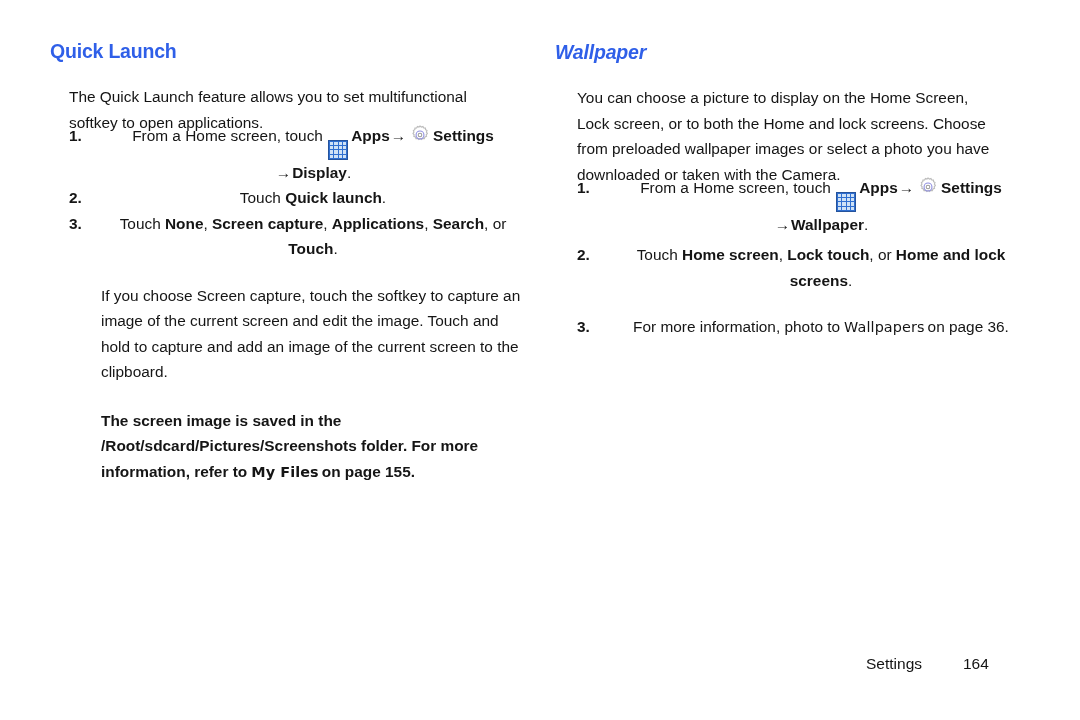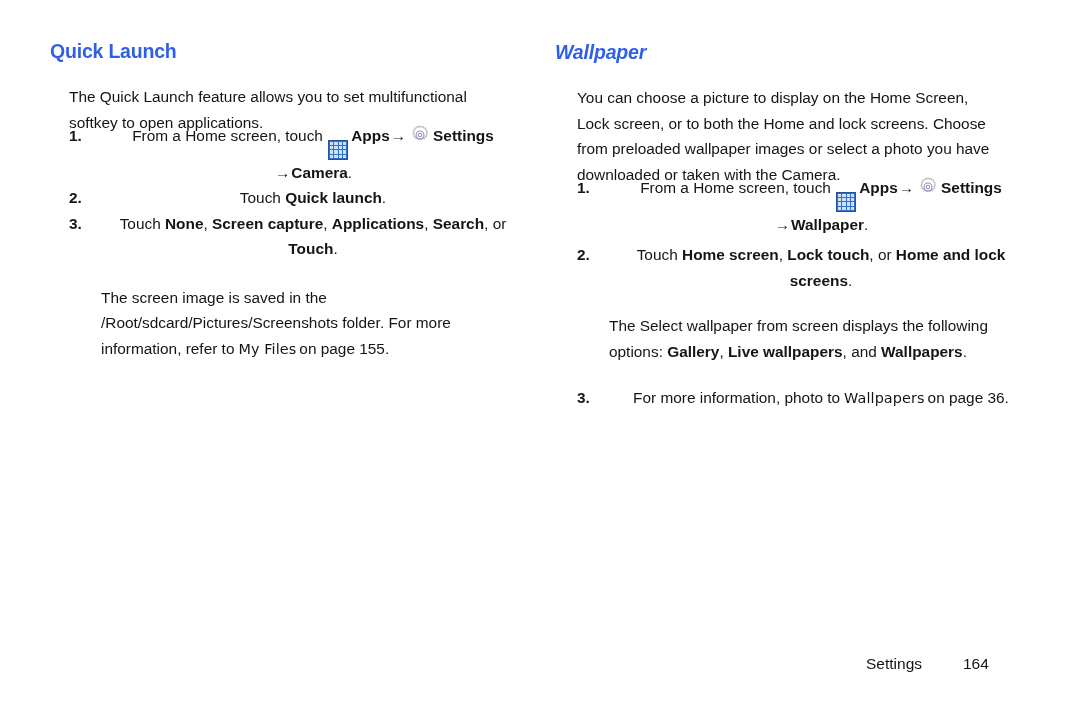"Camera" b { text: Camera -> Display }
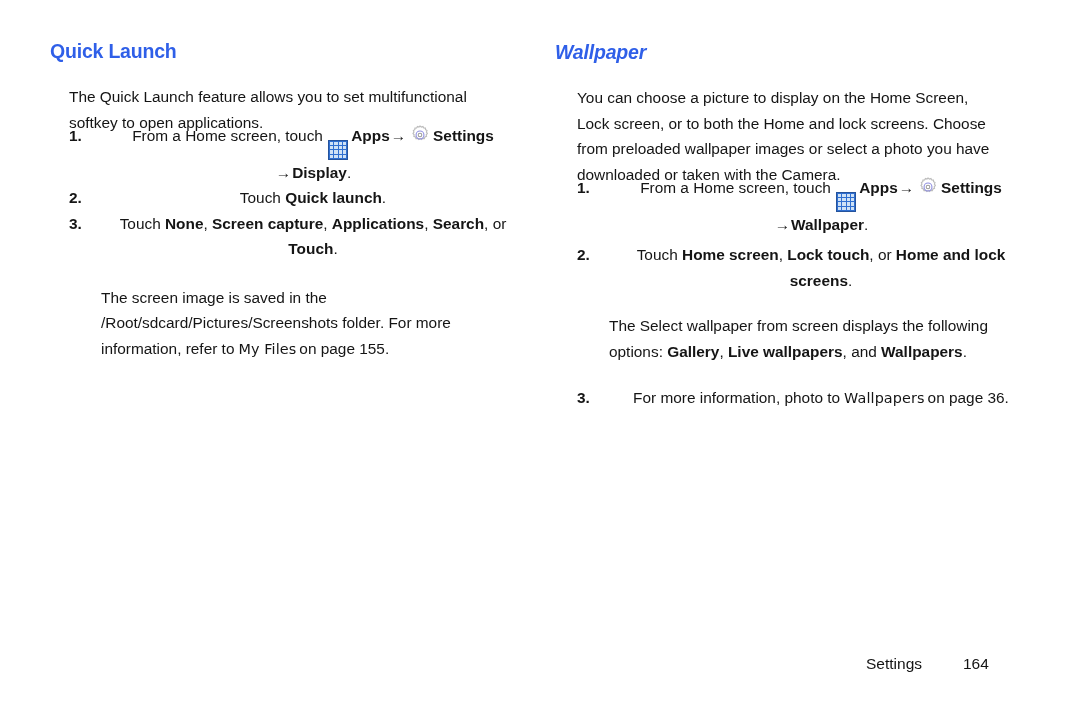"If you choose Screen capture," p.sub-para { html: none -> <p>If you choose Screen capture, touch the softkey to capture an image of the current screen and edit the image. Touch and hold to capture and add an image of the current screen to the clipboard.</p> }
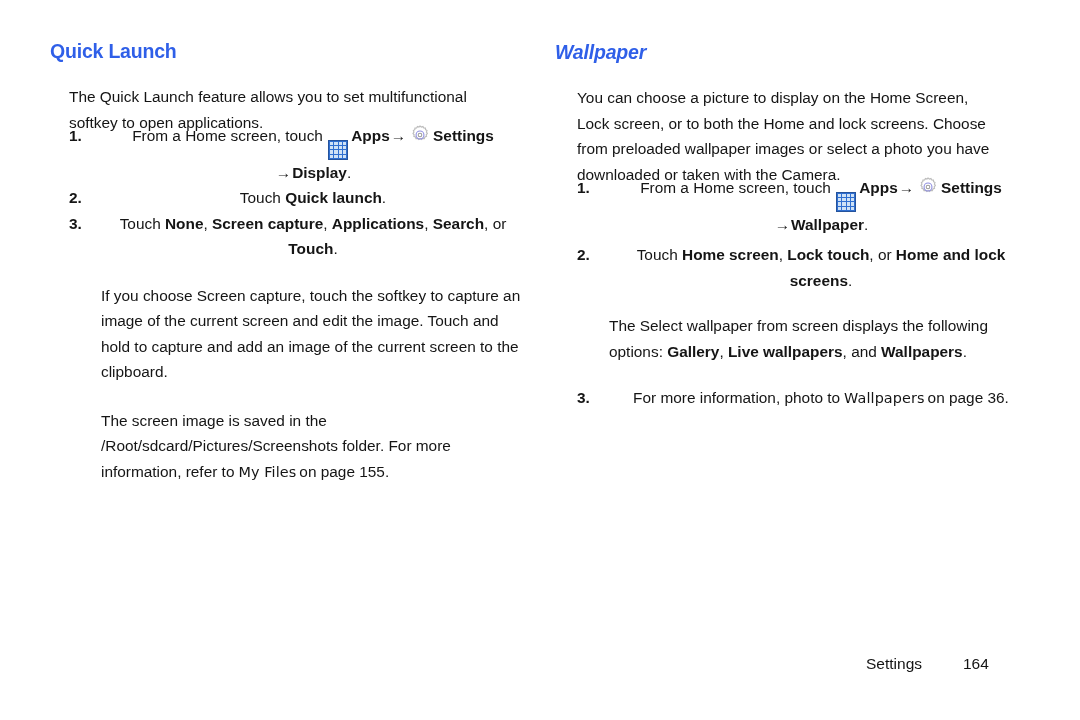"The Select wallpaper from screen" p.sub-para { html: <p><span>The Select wallpaper from screen displays the following options: </span><b>Gallery</b><span>, </span><b>Live wallpapers</b><span>, and </span><b>Wallpapers</b><span>.</span></p> -> none }
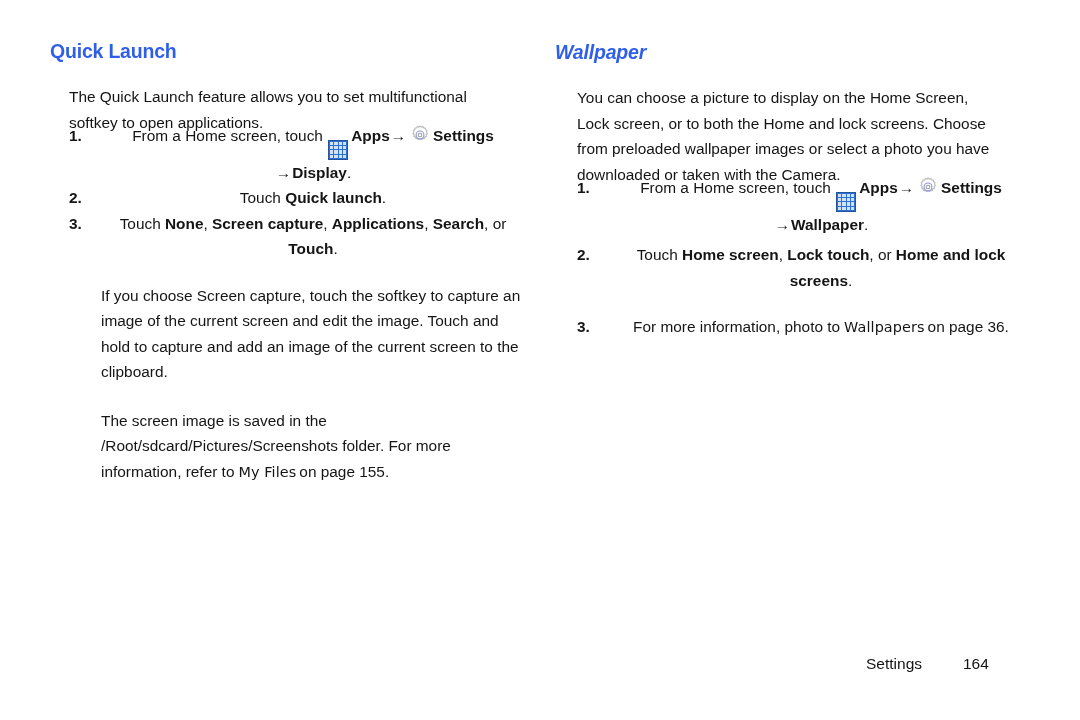"The screen image is saved" p.sub-para { font-weight: none -> bold }
